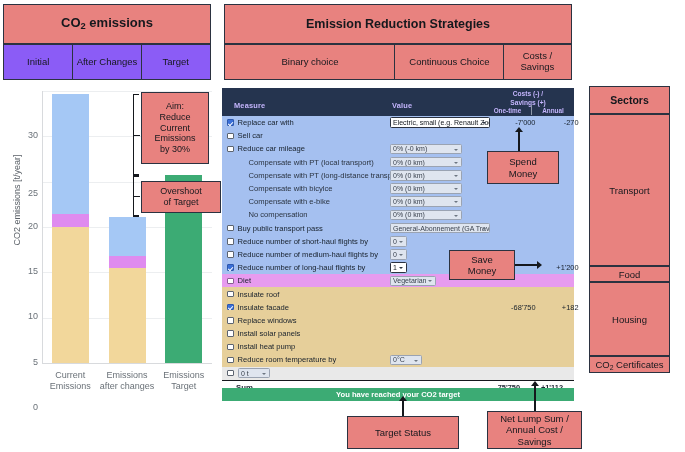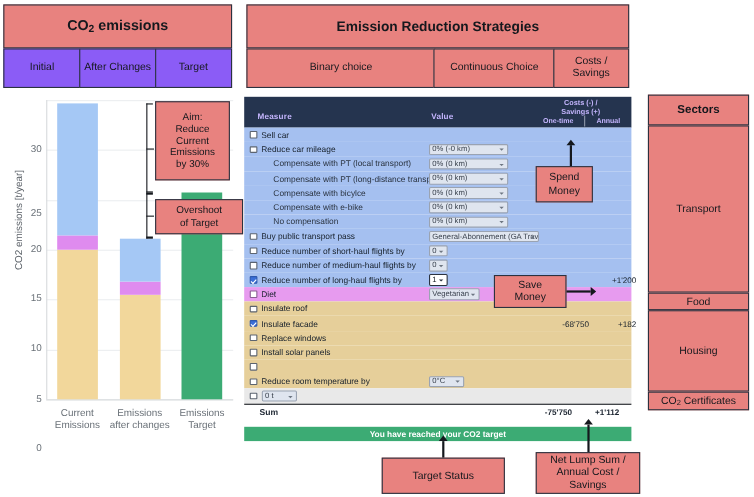"Sectors" .sector { width: 92px -> 81px }
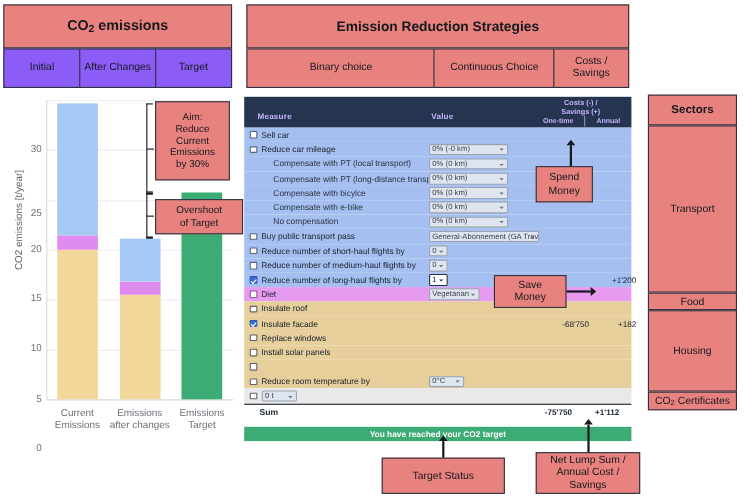"Replace car with" div.trow { html: none -> <div> <span></span> <span>Replace car with</span> <span><span>Electric, small (e.g. Renault Zoe)</span></span> <span>-7'000</span> <span>-270</span> </div> }
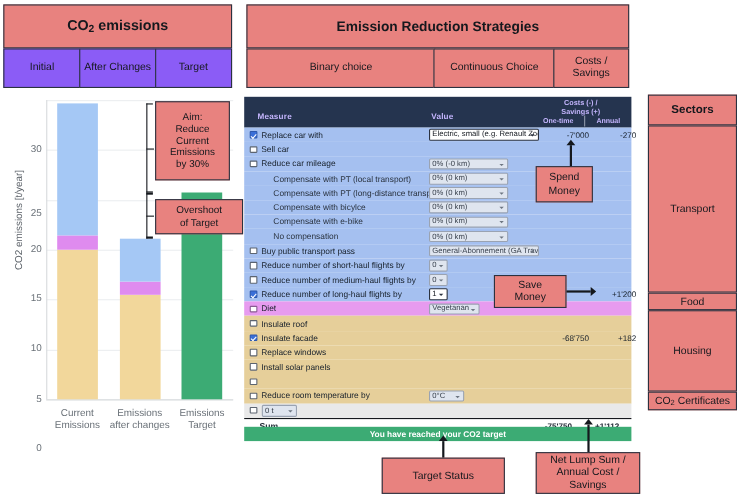"Spend" div.anno { width: 52px -> 72px }
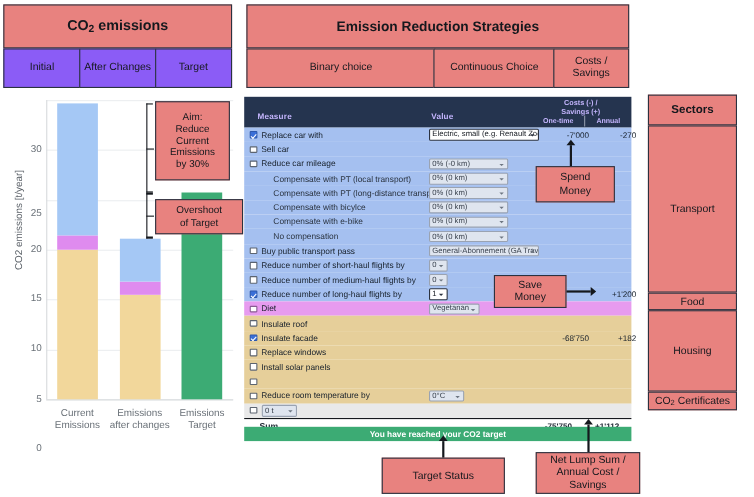"Install heat pump" span.measure { html: none -> <span>Install heat pump</span> }
